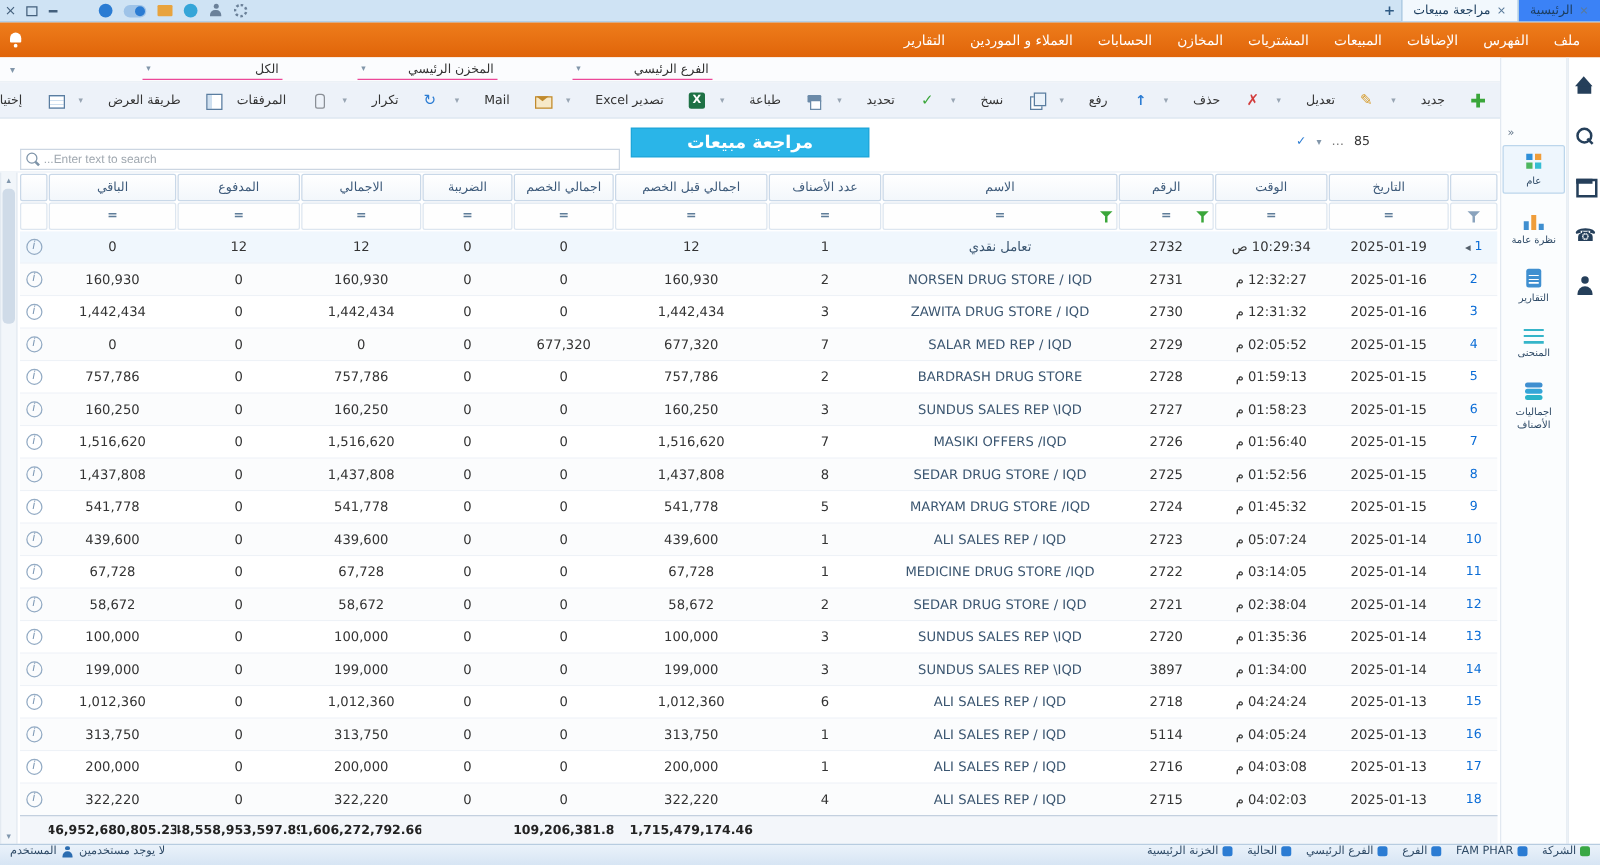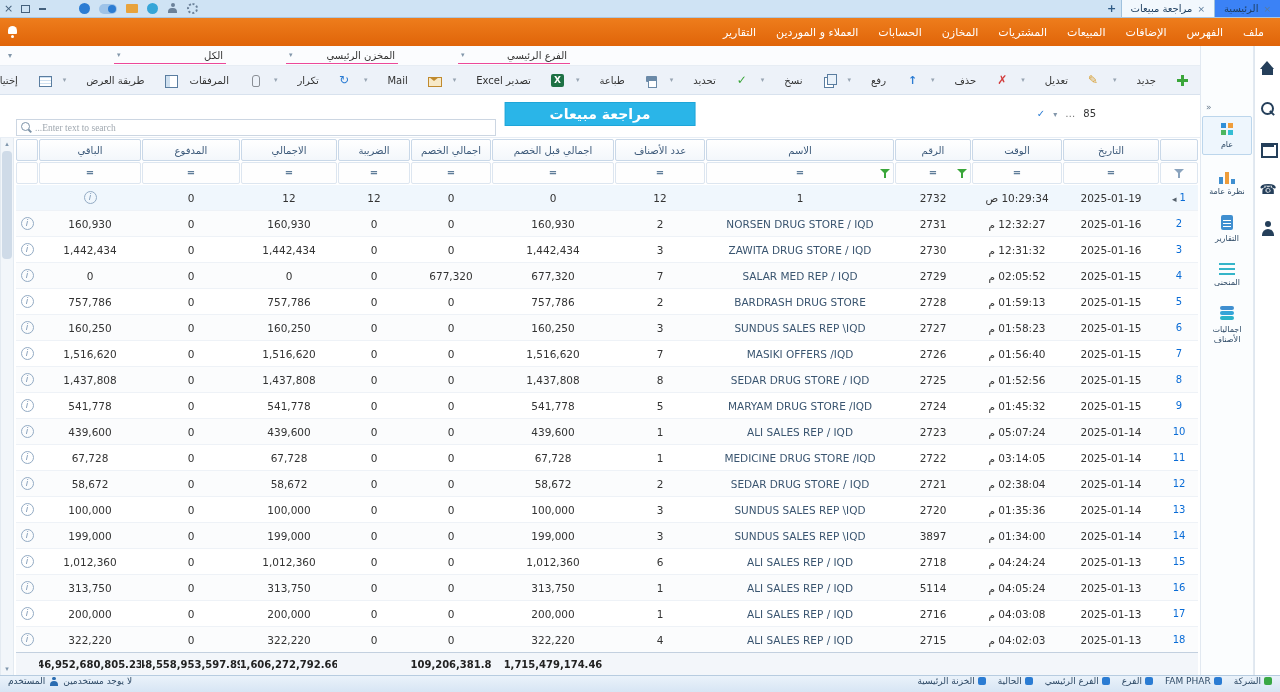"...Enter text to search" .searchbox input { font-family: Liberation Serif, serif -> Liberation Sans, sans-serif }
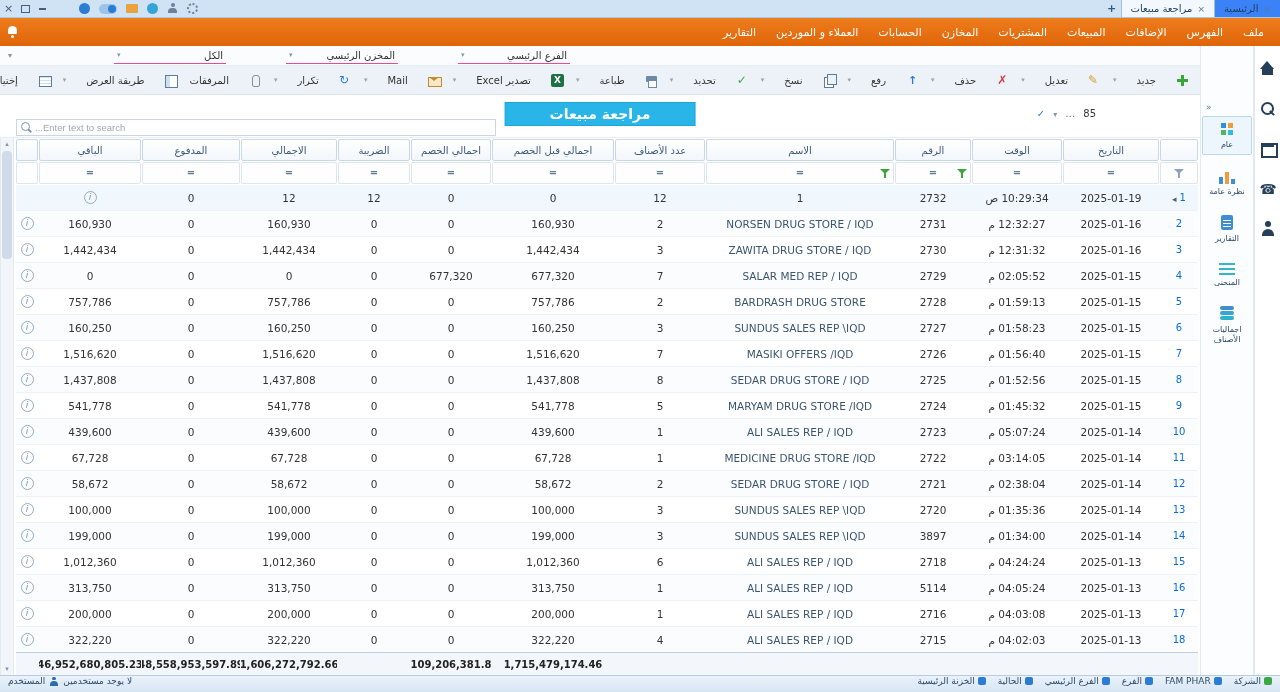"تعامل نقدي" div.cell { html: none -> <div>تعامل نقدي</div> }
